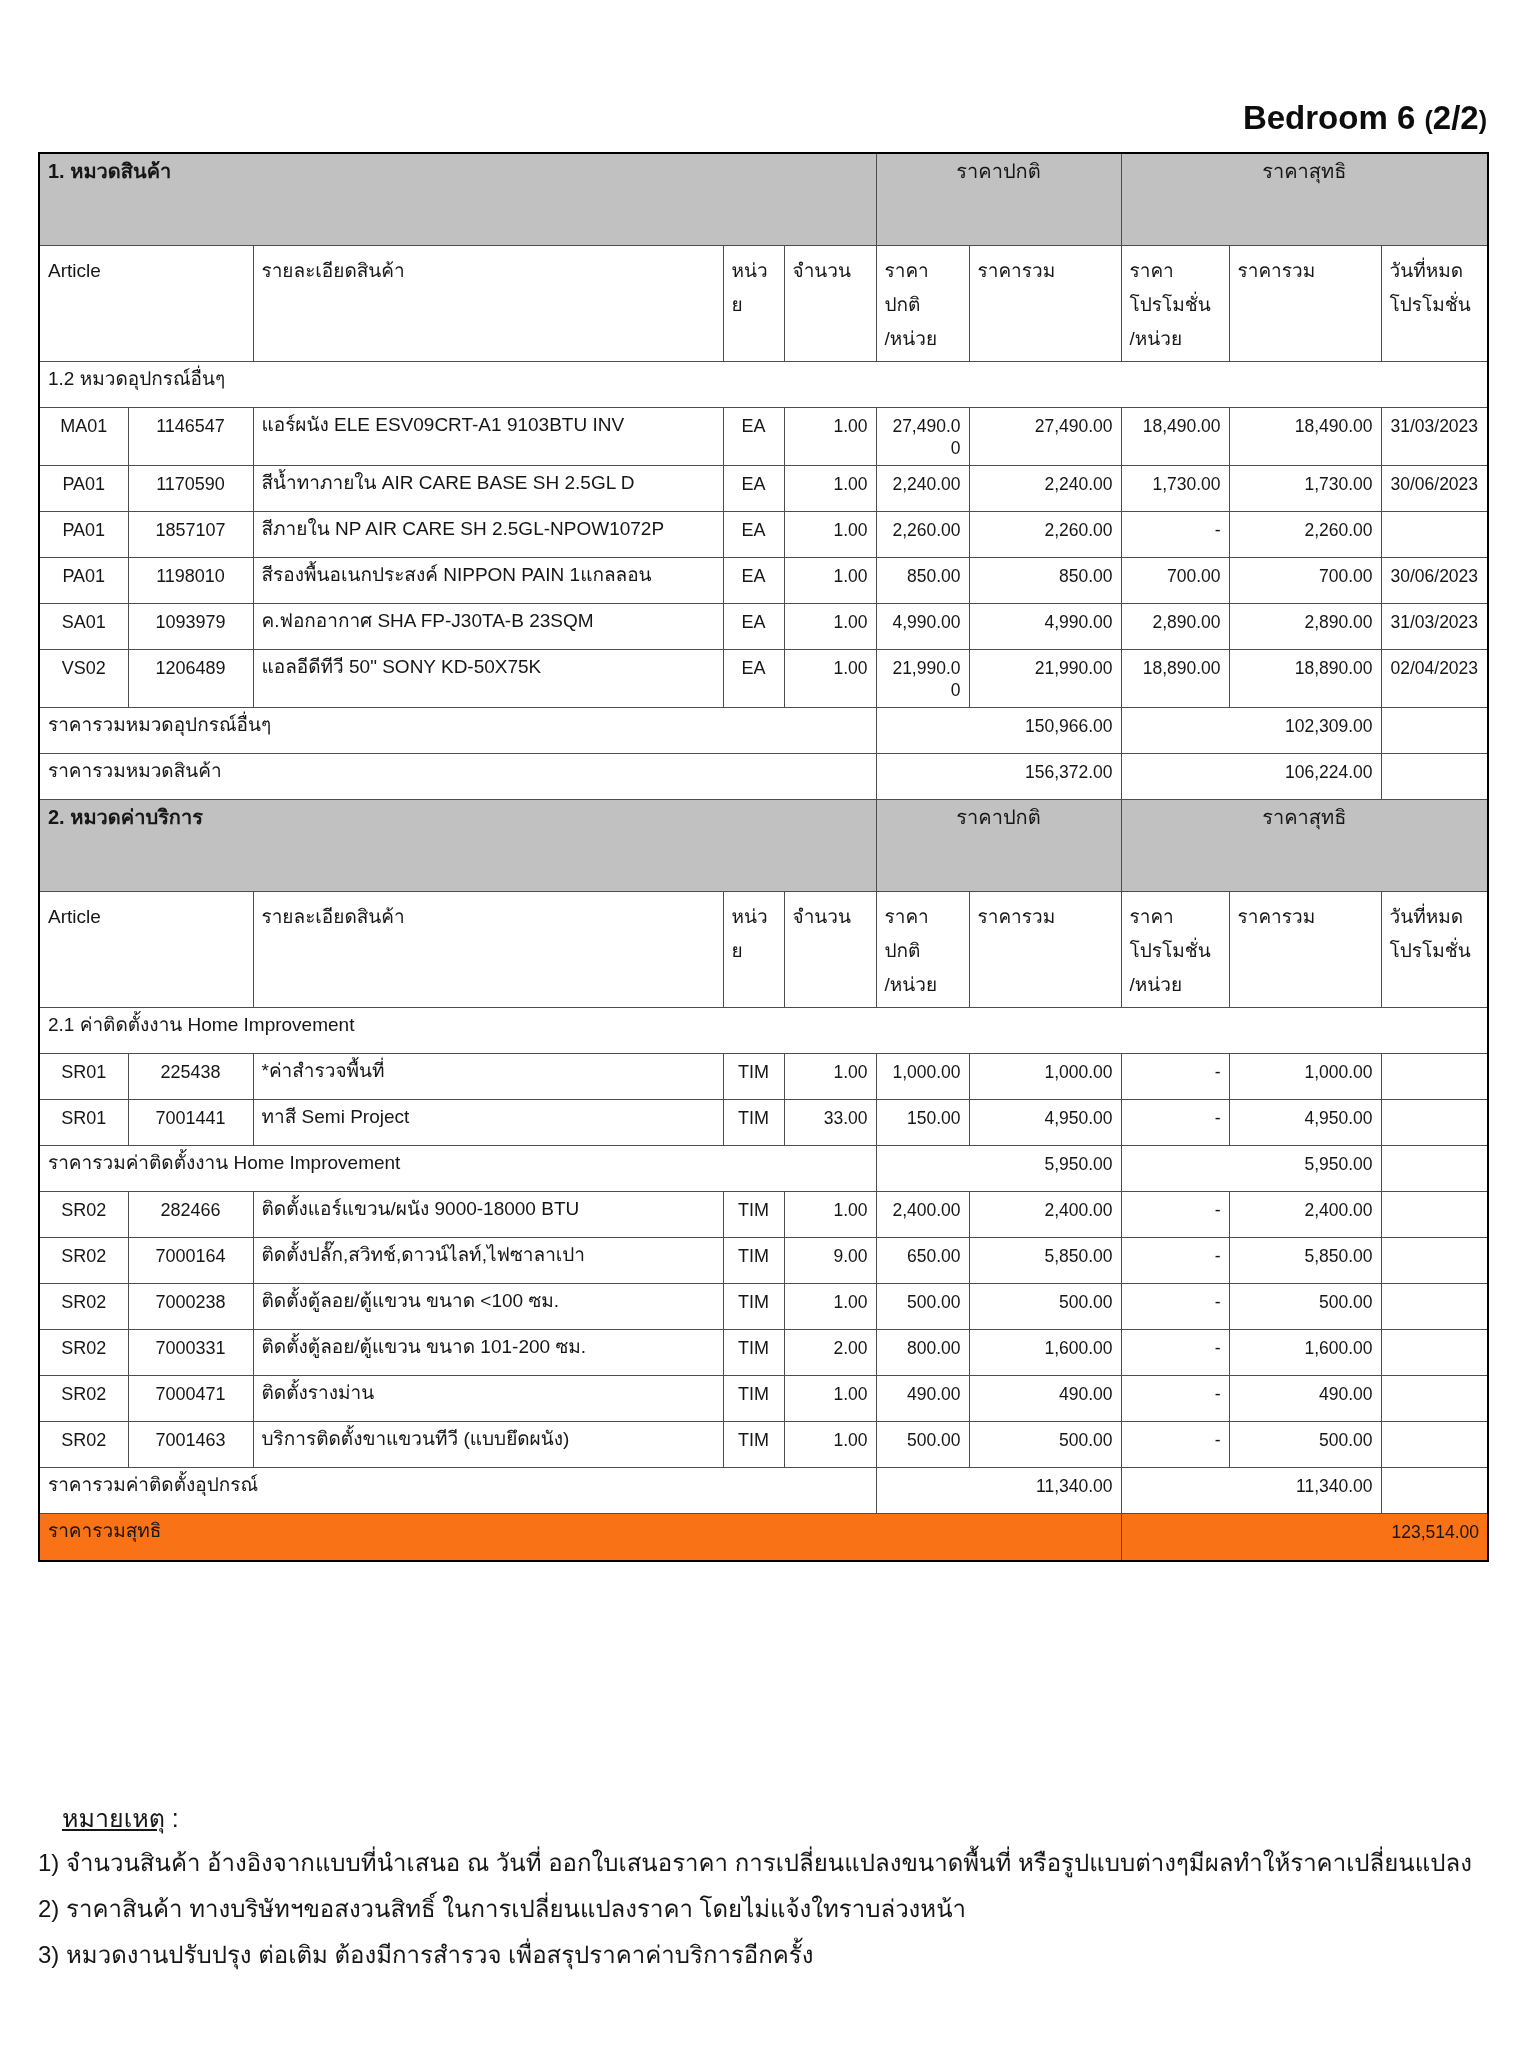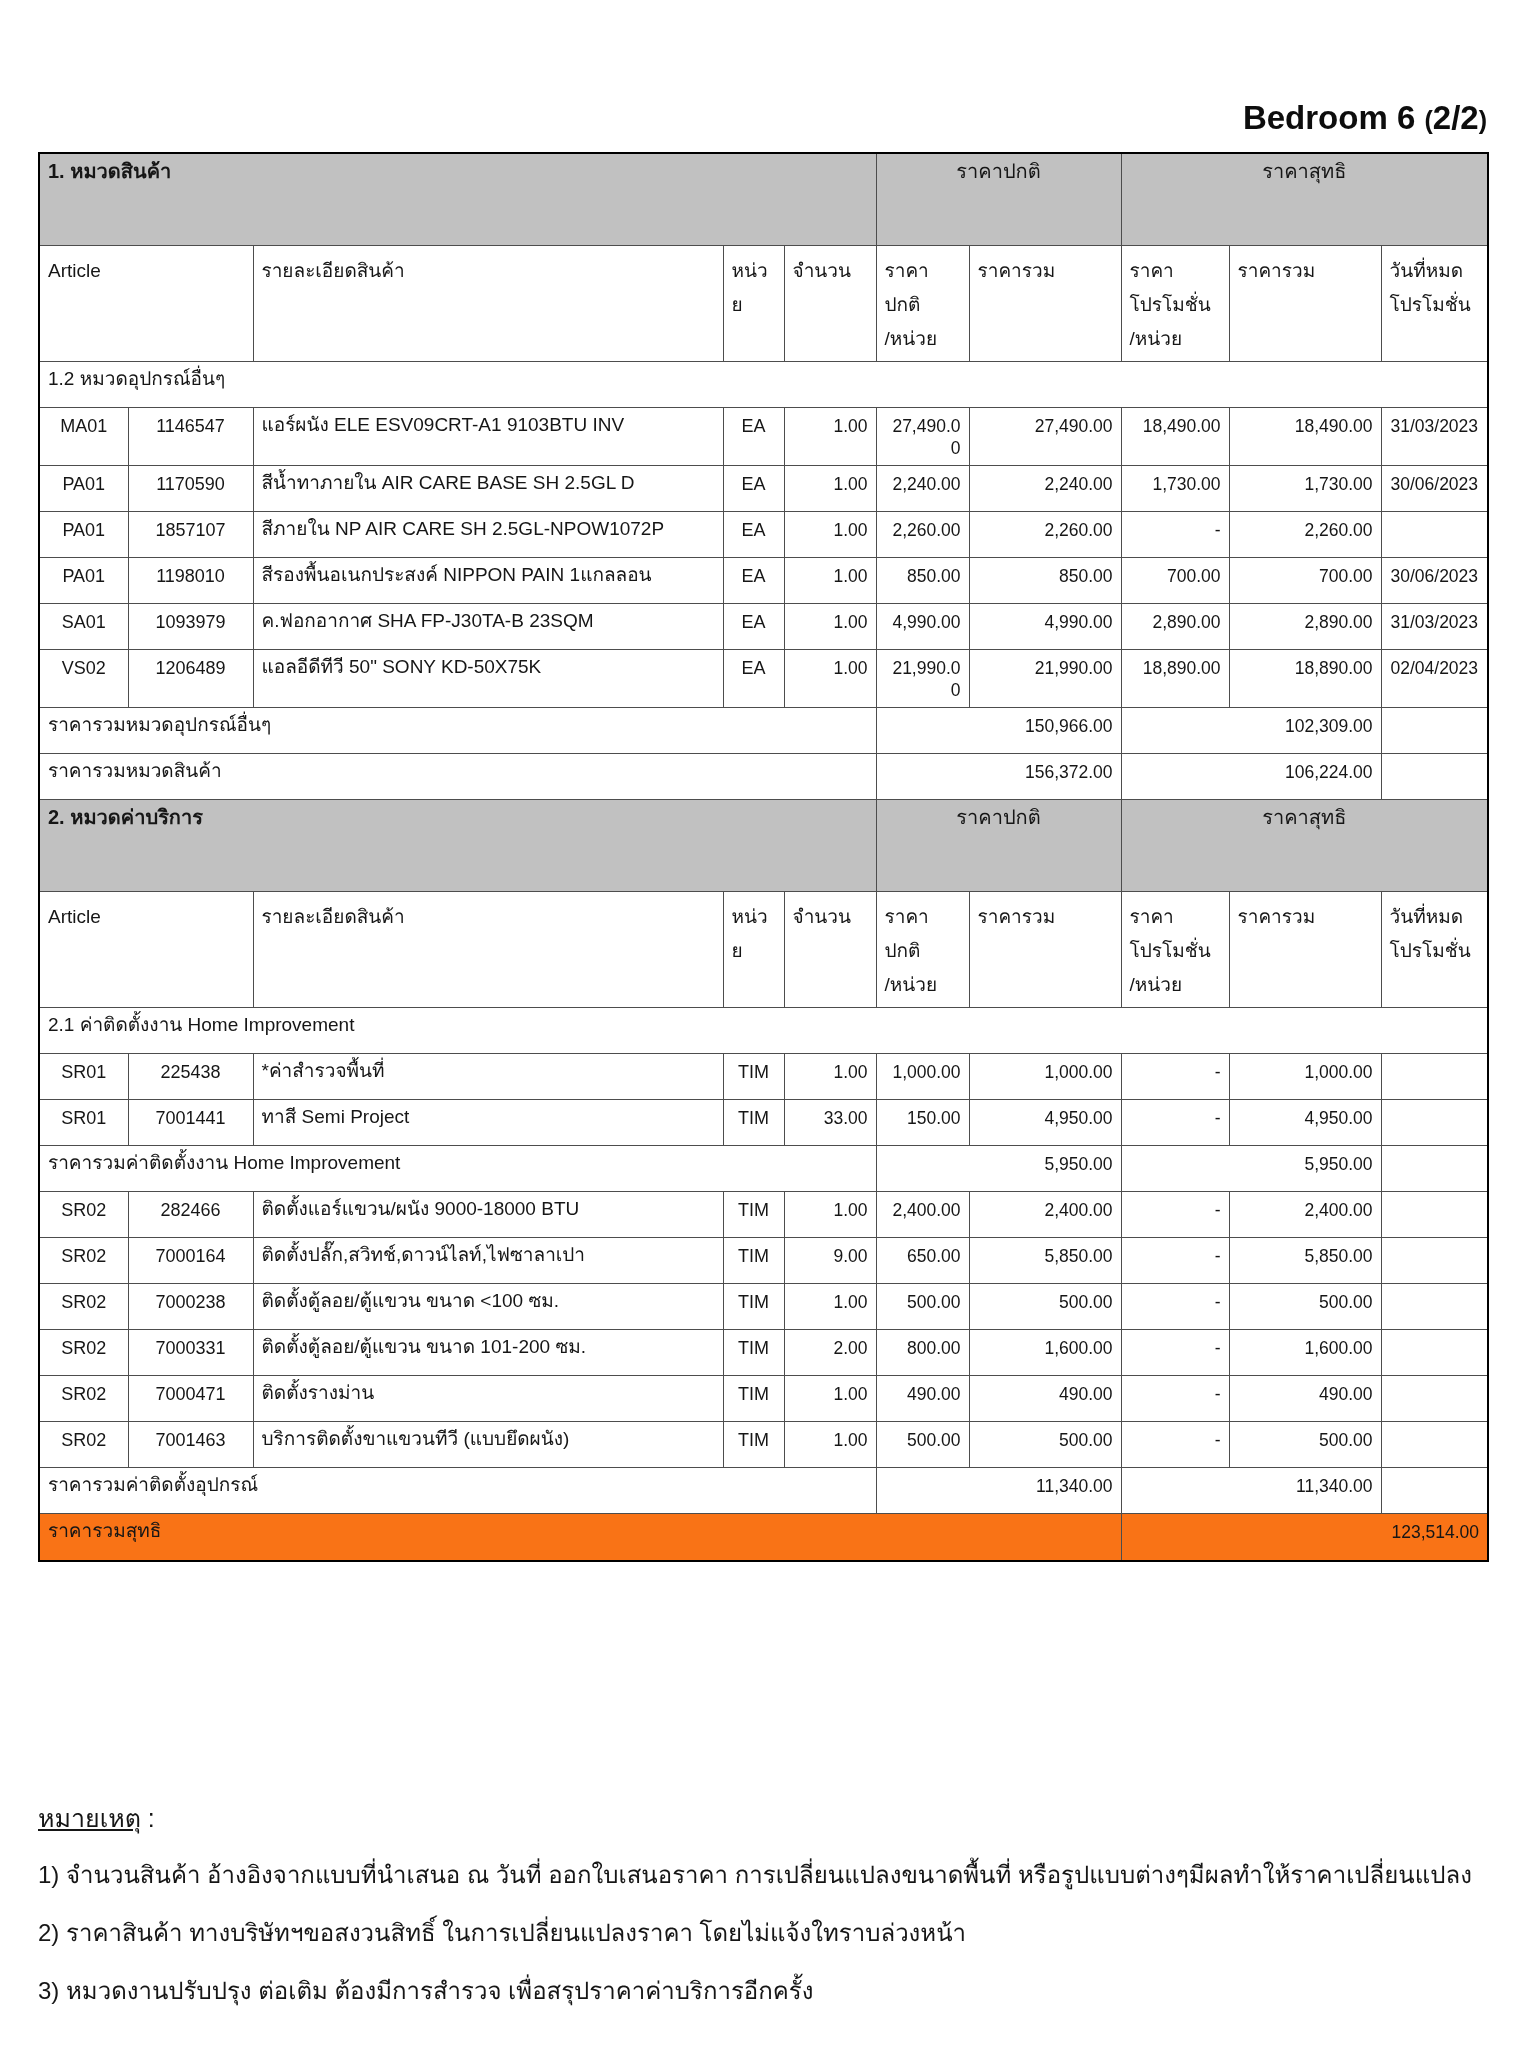"หมายเหตุ" .notes-heading .u { margin-left: none -> 24px }
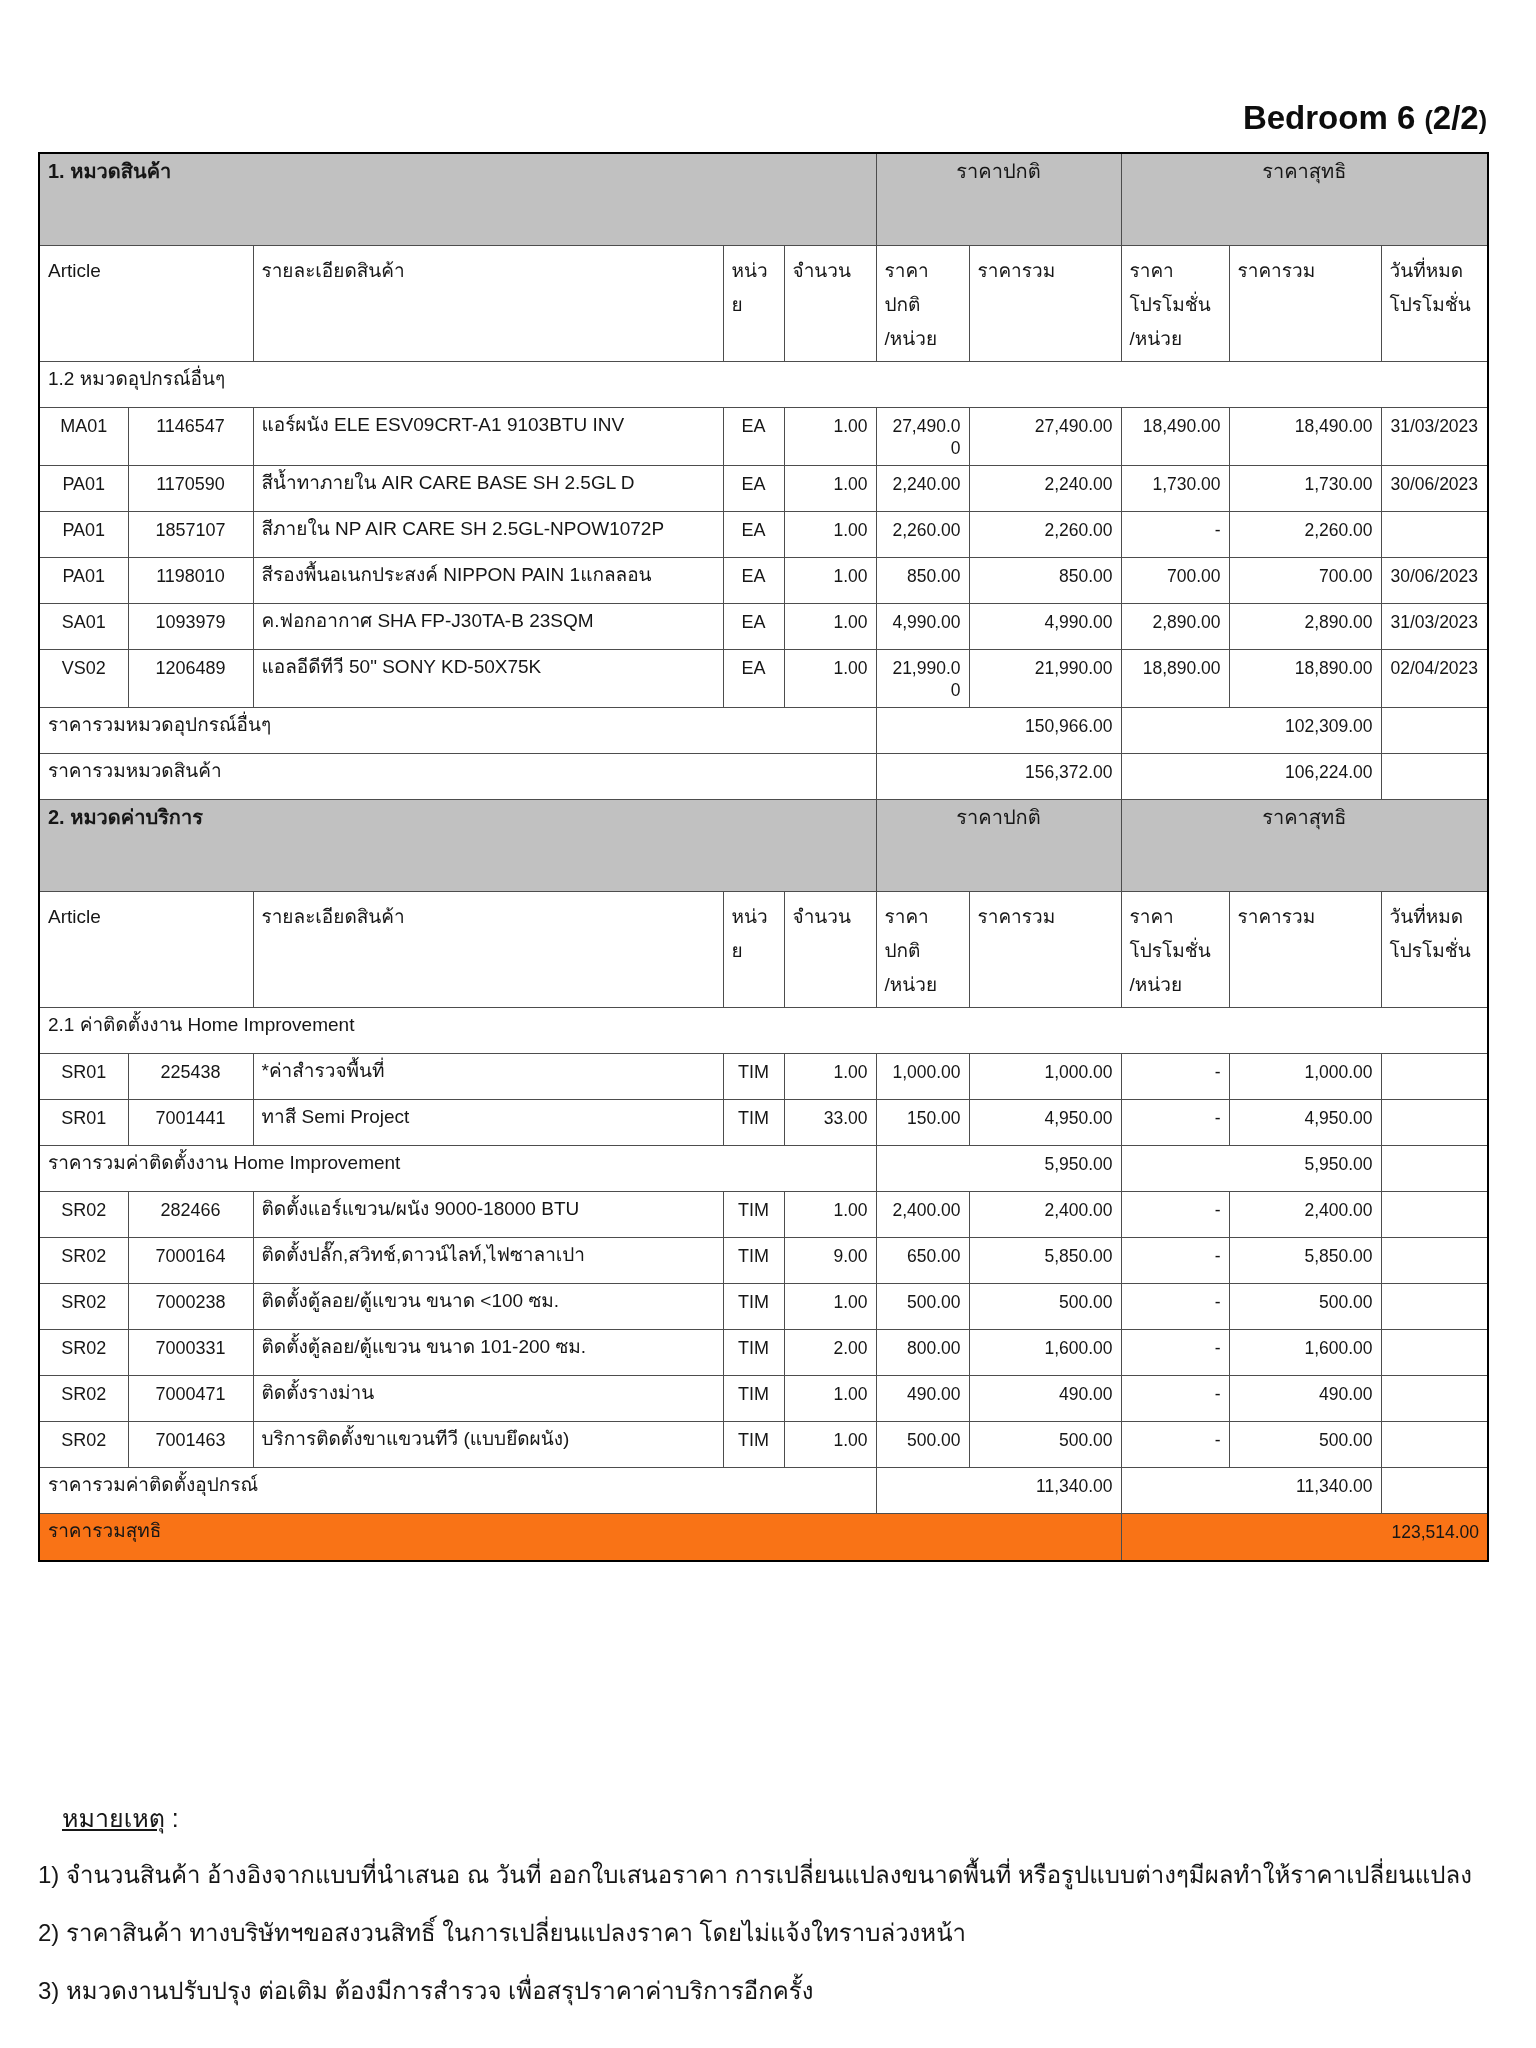"1) จำนวนสินค้า อ้างอิงจากแบบที่นำเสนอ ณ" .note-line { margin-top: 28px -> 16px }
